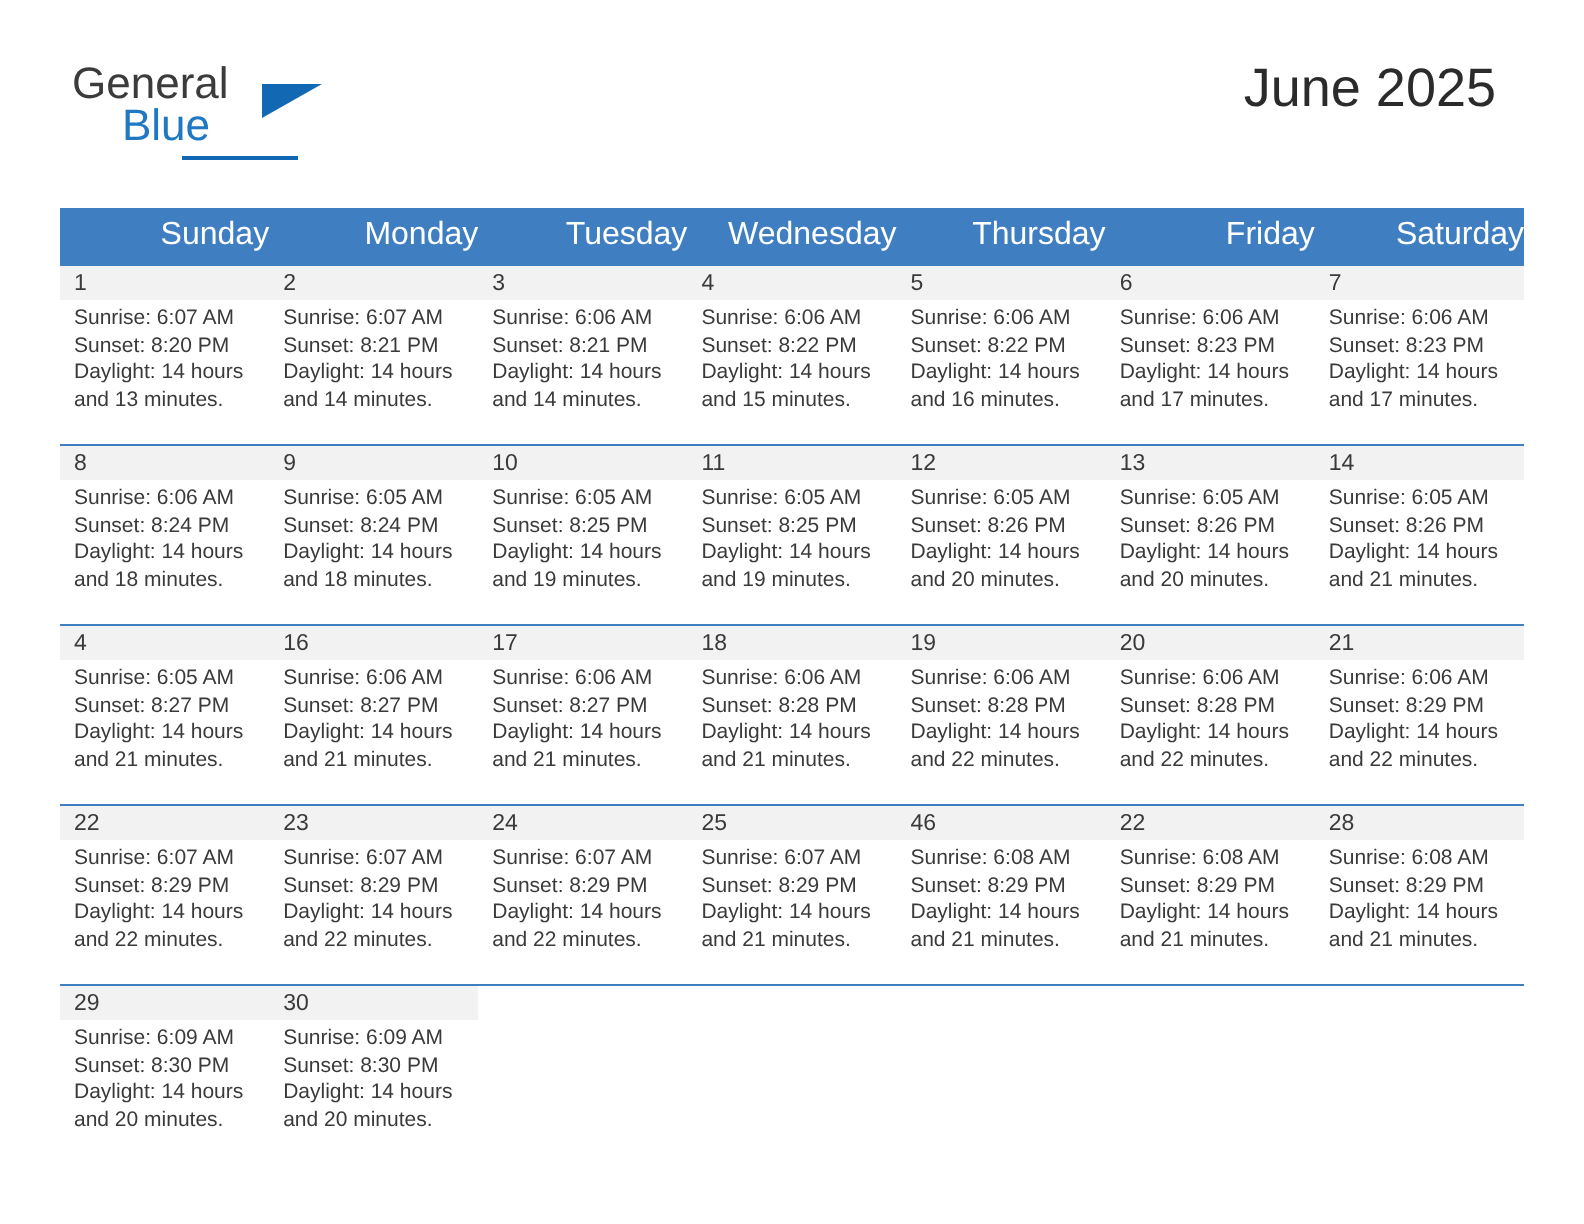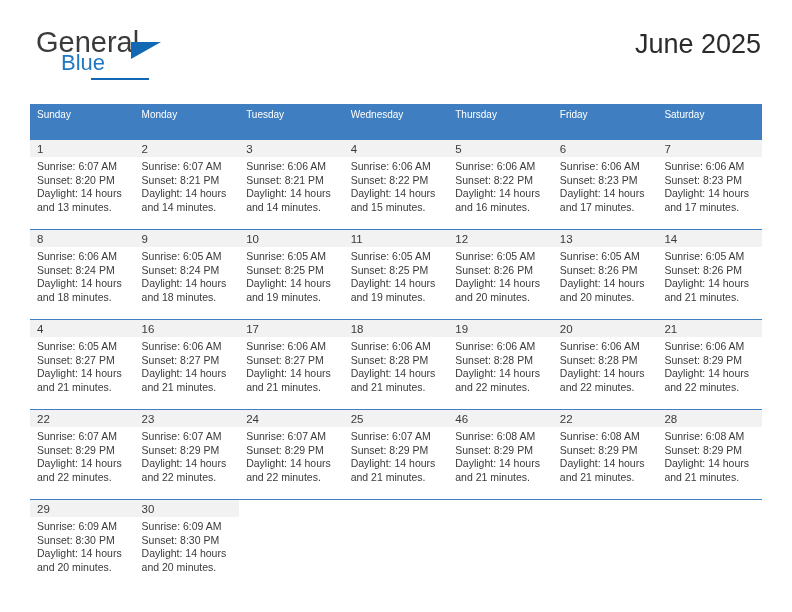"General" .logo-general { font-size: 29px -> 22px }
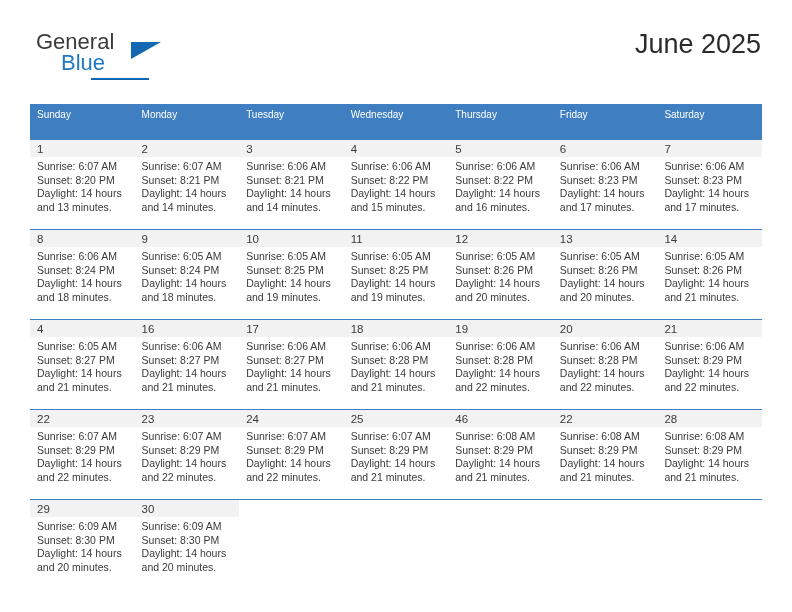"June 2025" .title-block { right: 31px -> 44px }
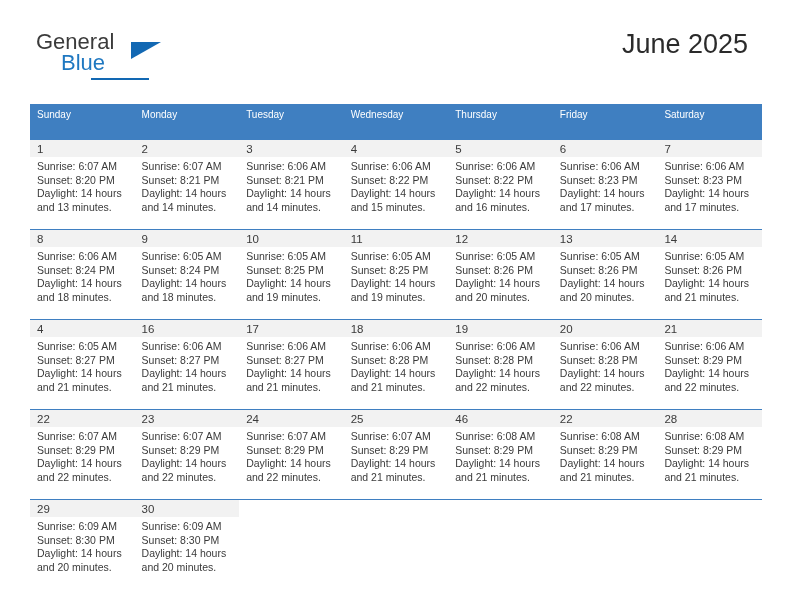"Sunday" .calendar th { font-size: 10px -> 16px; padding: 5px 0 19px 7px -> 5px 0 5px 7px; text-align: left -> right }
